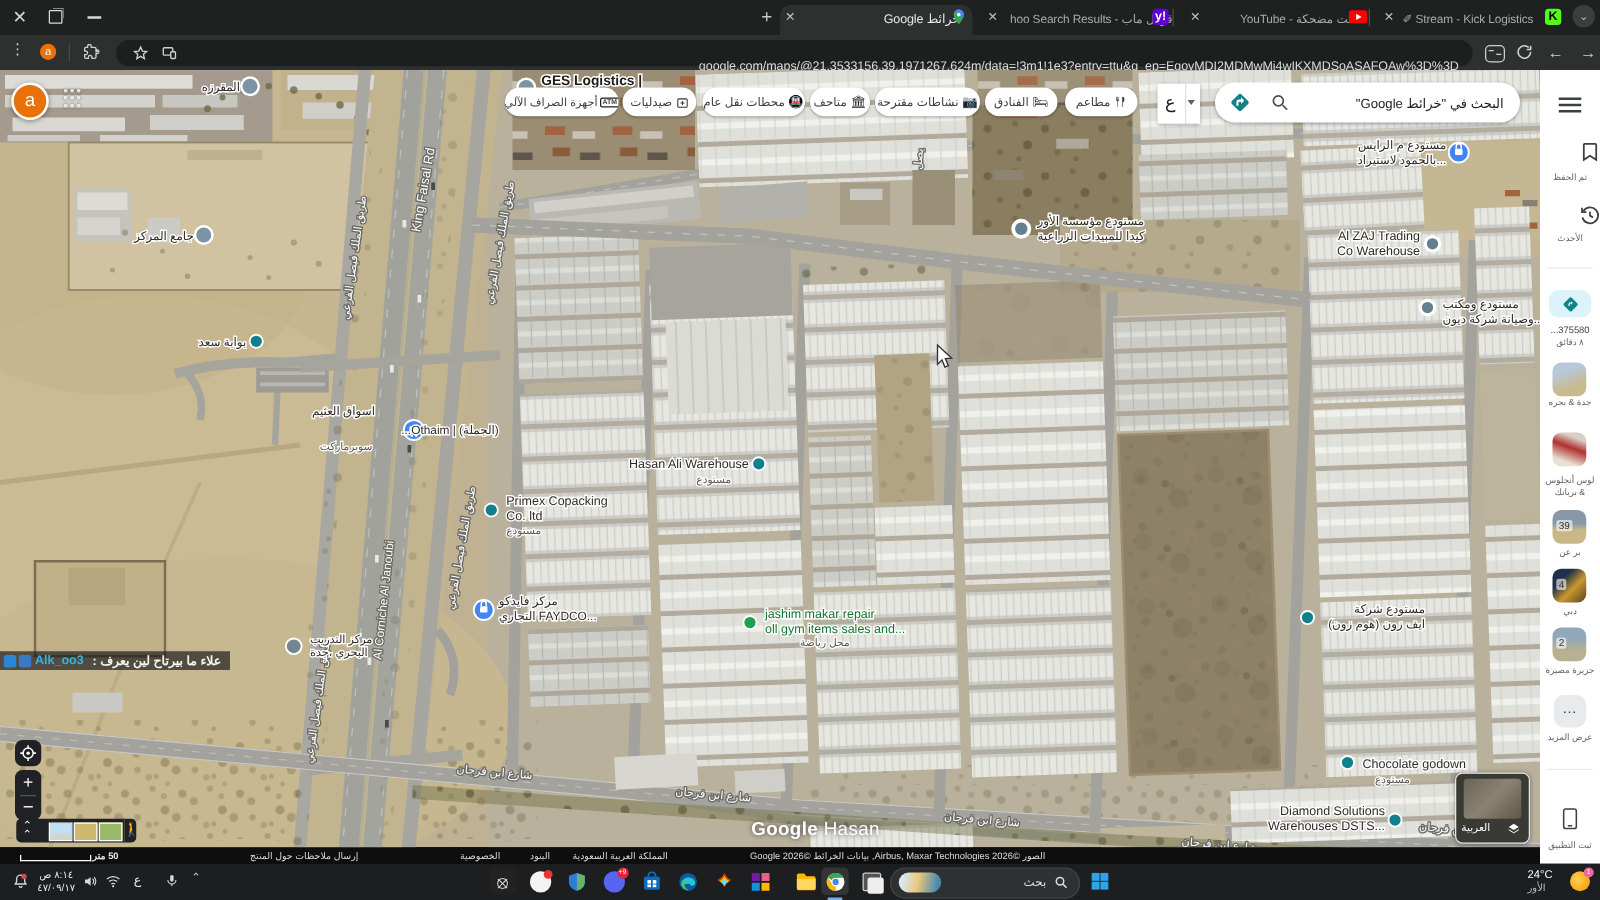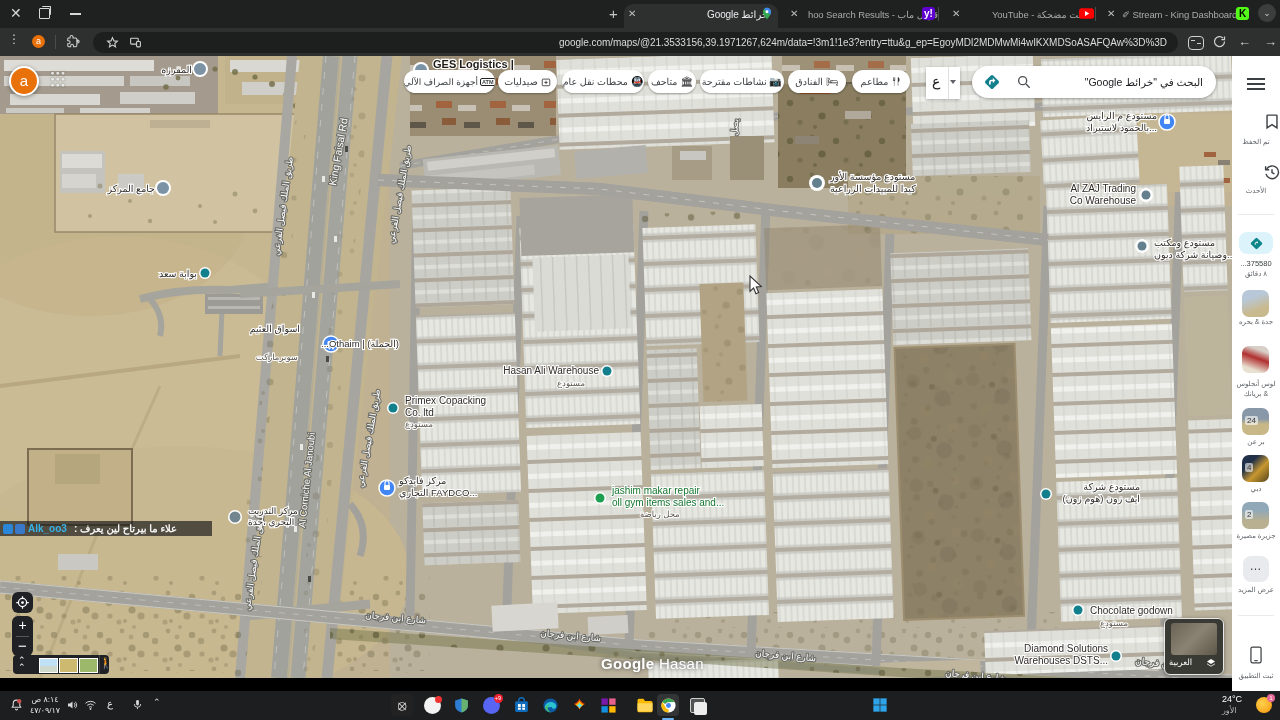"✐ Stream - King Dashboard" div.ab { text: King Dashboard -> Kick Logistics }
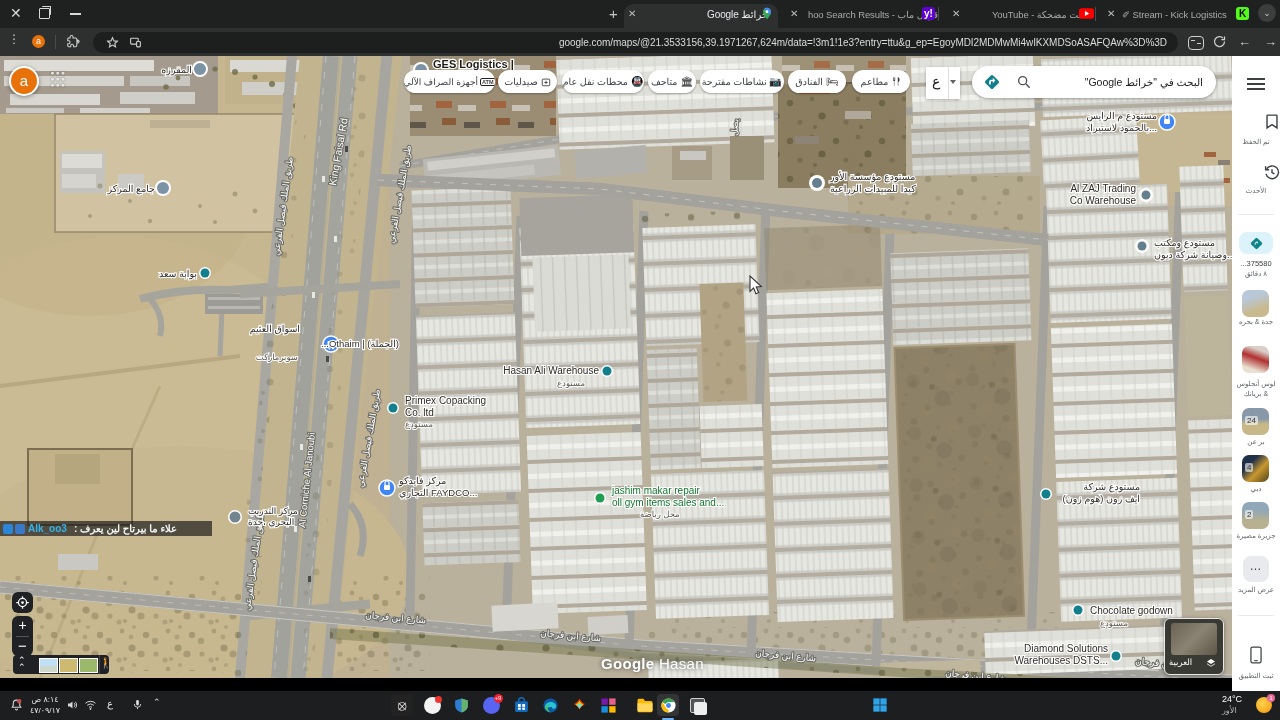"google.com/maps/@21.3533156,39.1971267,6" #urltext { top: 5px -> 16px }
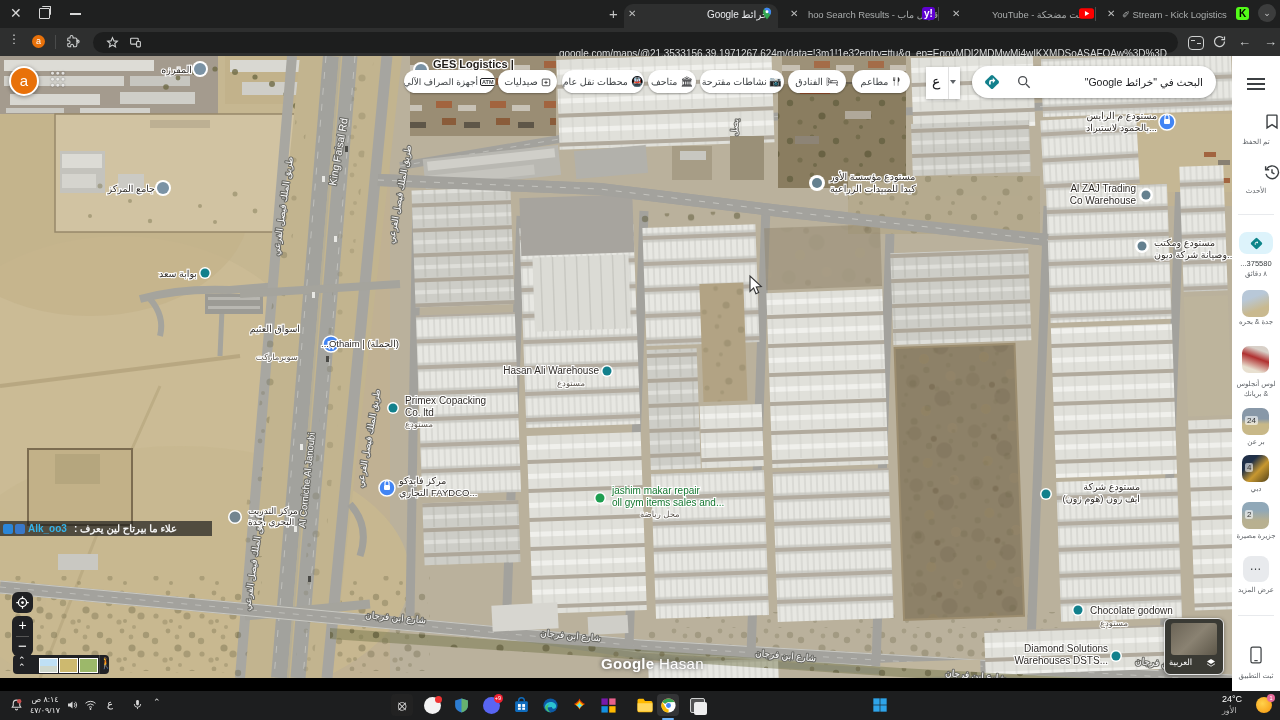"24" div.ab { text: 24 -> 39 }
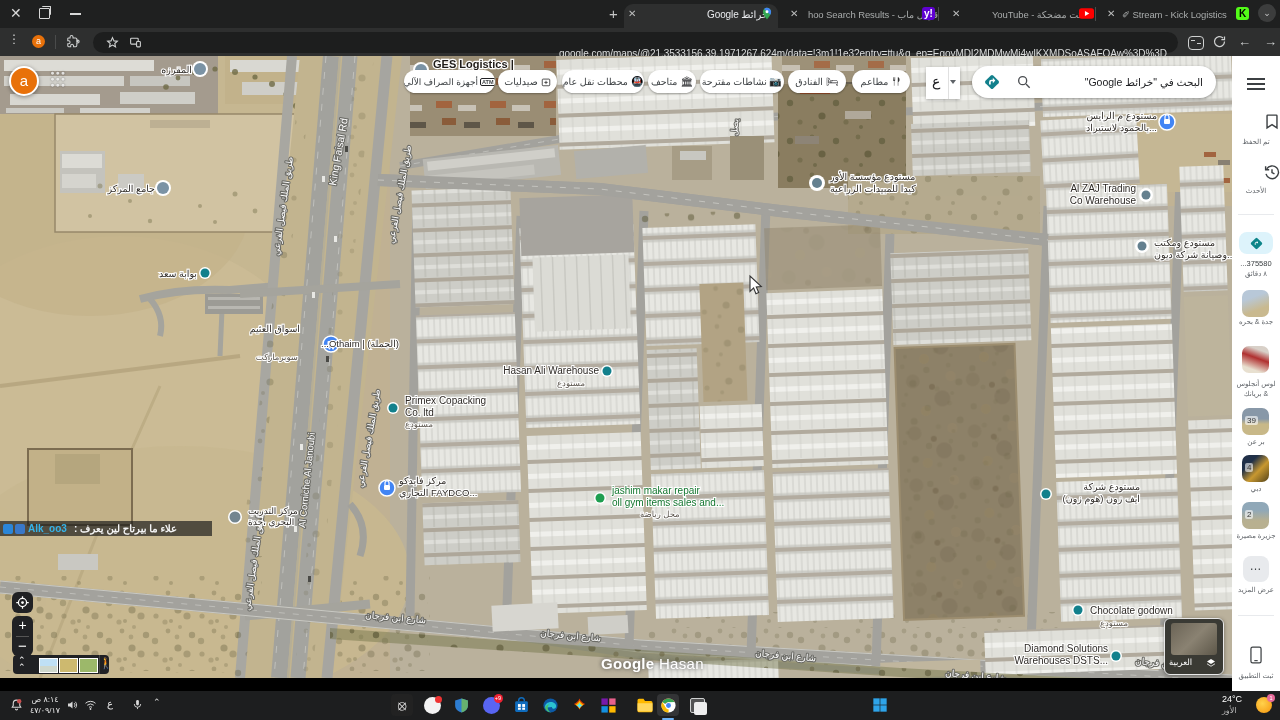"Alk_oo3" div.ab { width: 212px -> 184px }
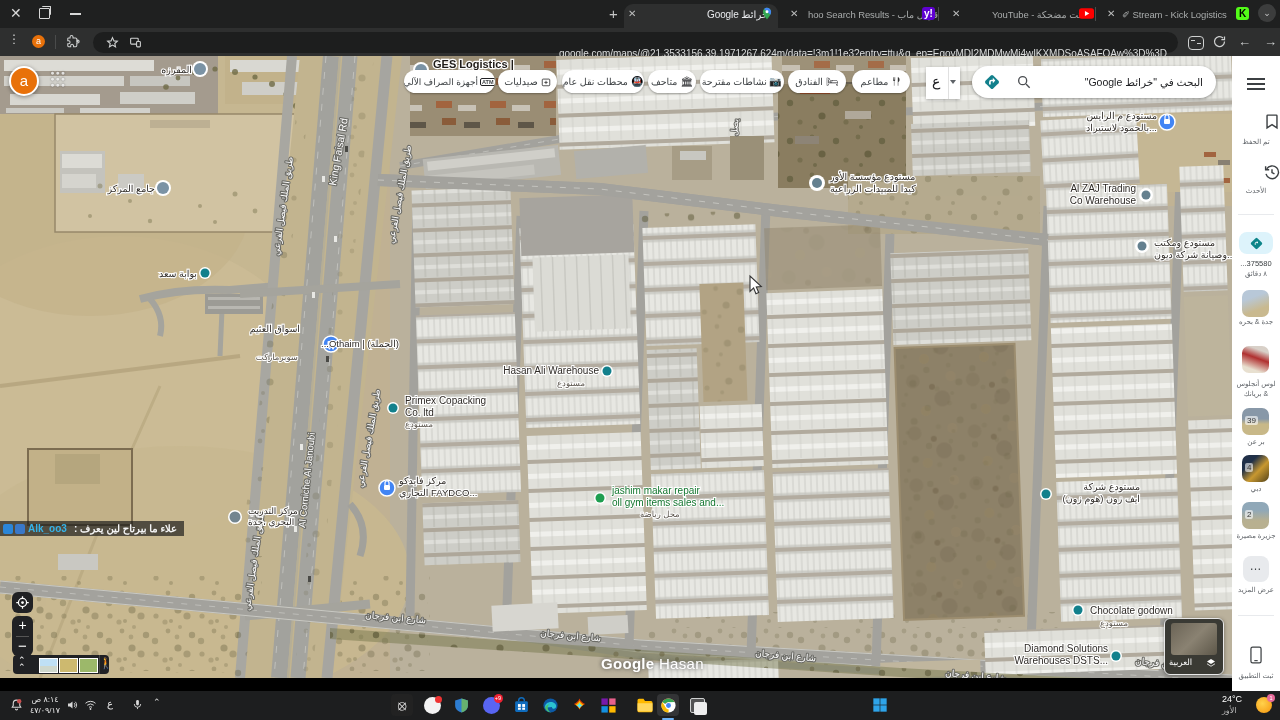"50 متر" div.ab { html: none -> <div> <div></div> <div>50 متر</div> <div>إرسال ملاحظات حول المنتج</div> <div>الخصوصية</div> <div>البنود</div> <div>المملكة العربية السعودية</div> <div>Google 2026© بيانات الخرائط ,Airbus, Maxar Technologies 2026© الصور</div> </div> }
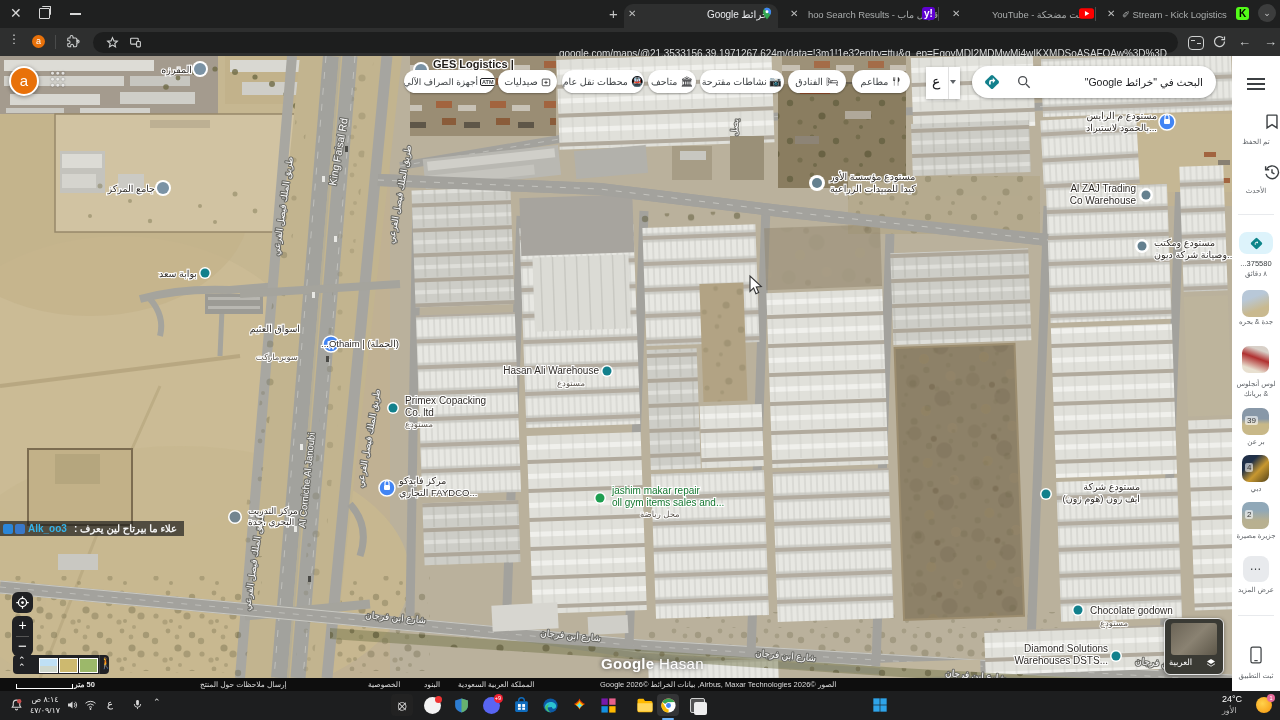"بحث" div.ab { html: none -> <div> <div></div> <div>بحث</div> <svg> <circle></circle> <path></path> </svg> </div> }
